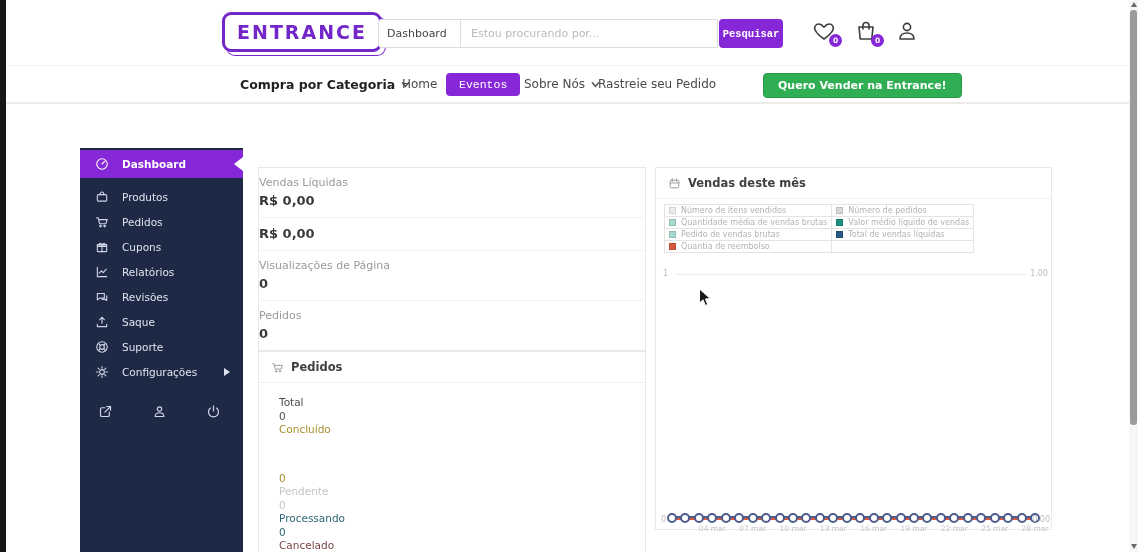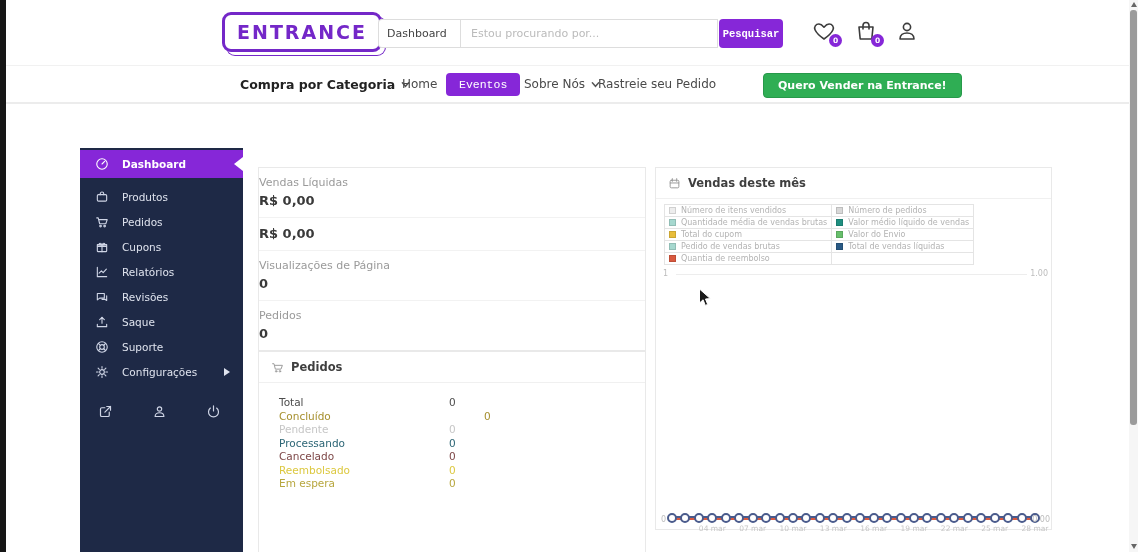"Total do cupom" tr { html: <tr> <td><span></span><span>Total do cupom</span></td> <td><span></span><span>Valor do Envio</span></td> </tr> -> none }
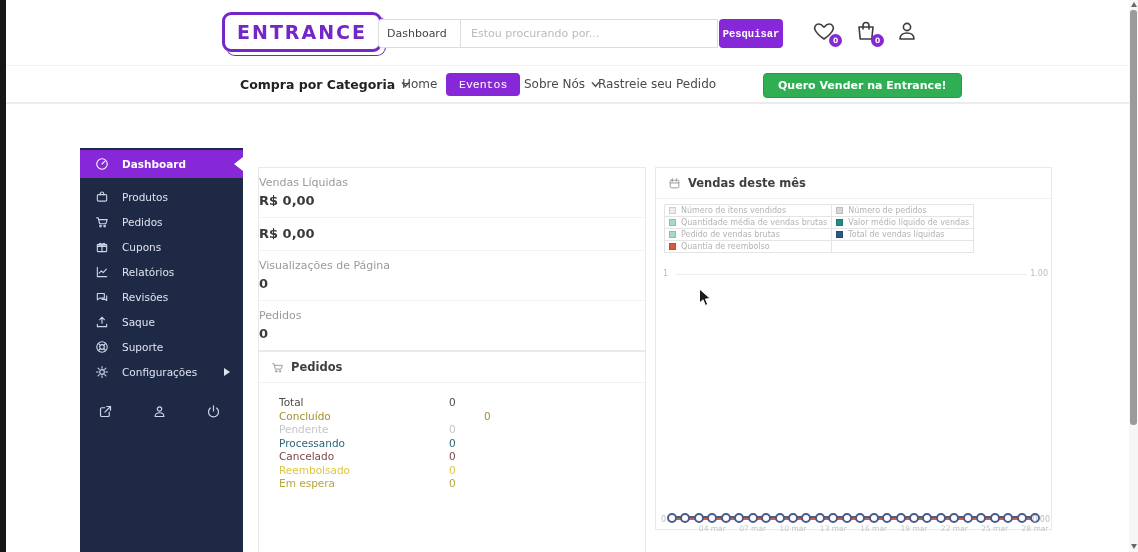"Total" .order-row { flex-direction: none -> column }
